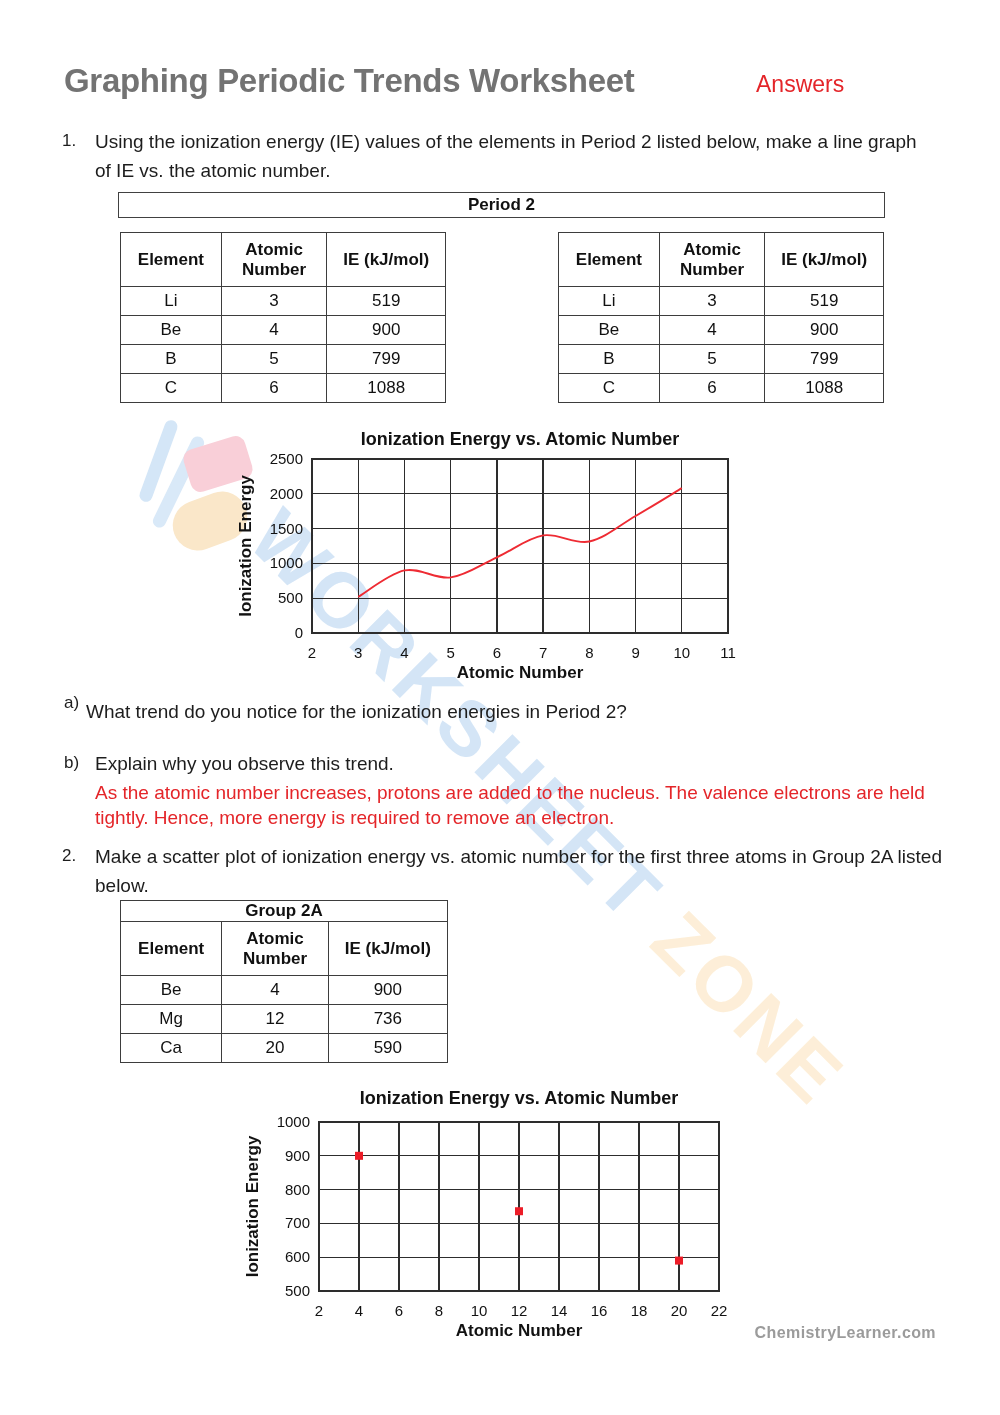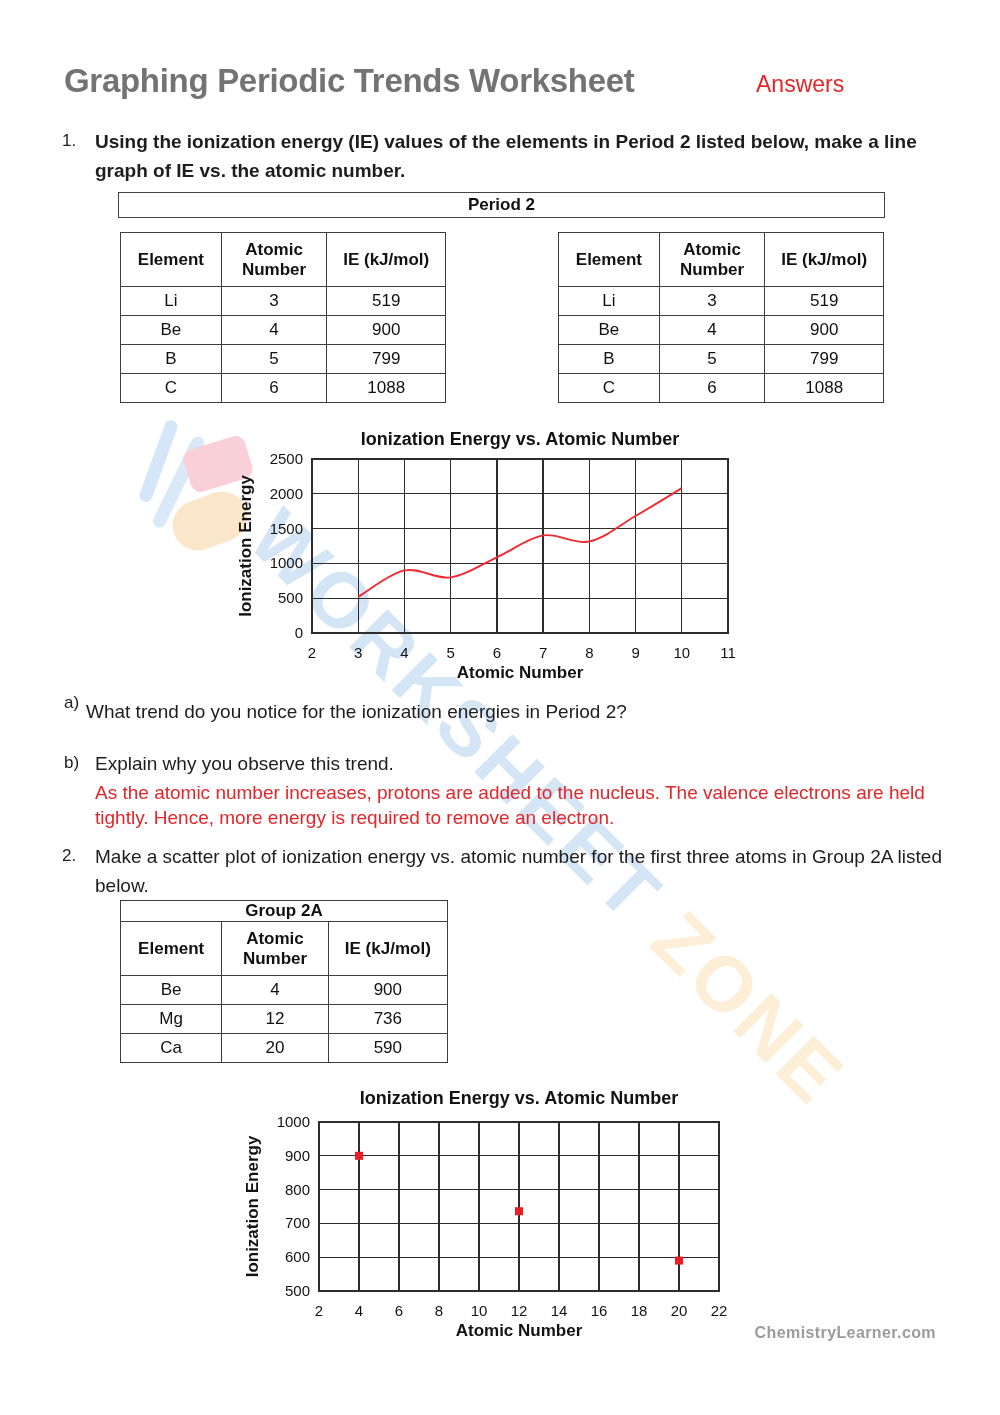"Using the ionization energy (IE)" div.abs { font-weight: bold -> none }
